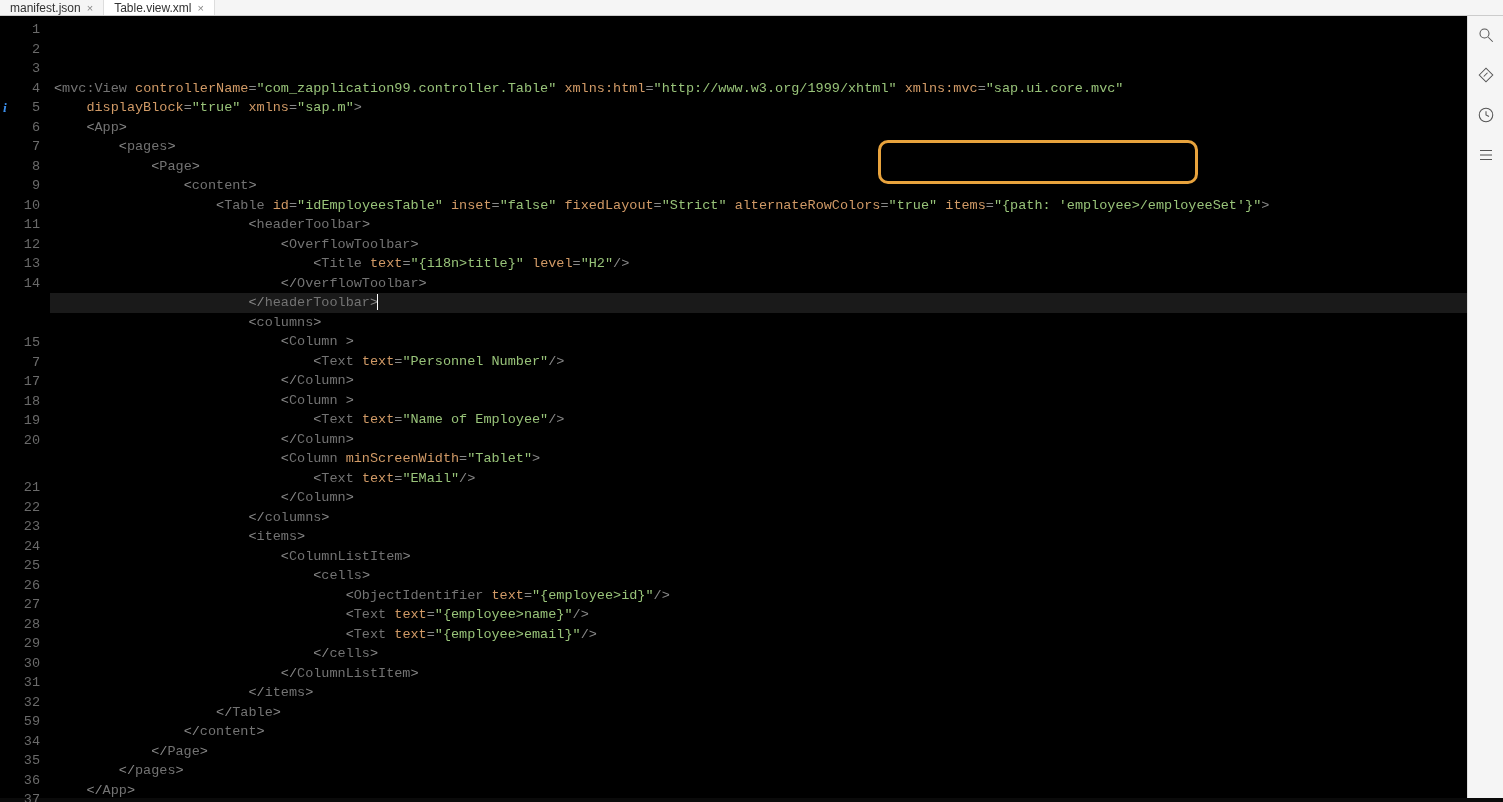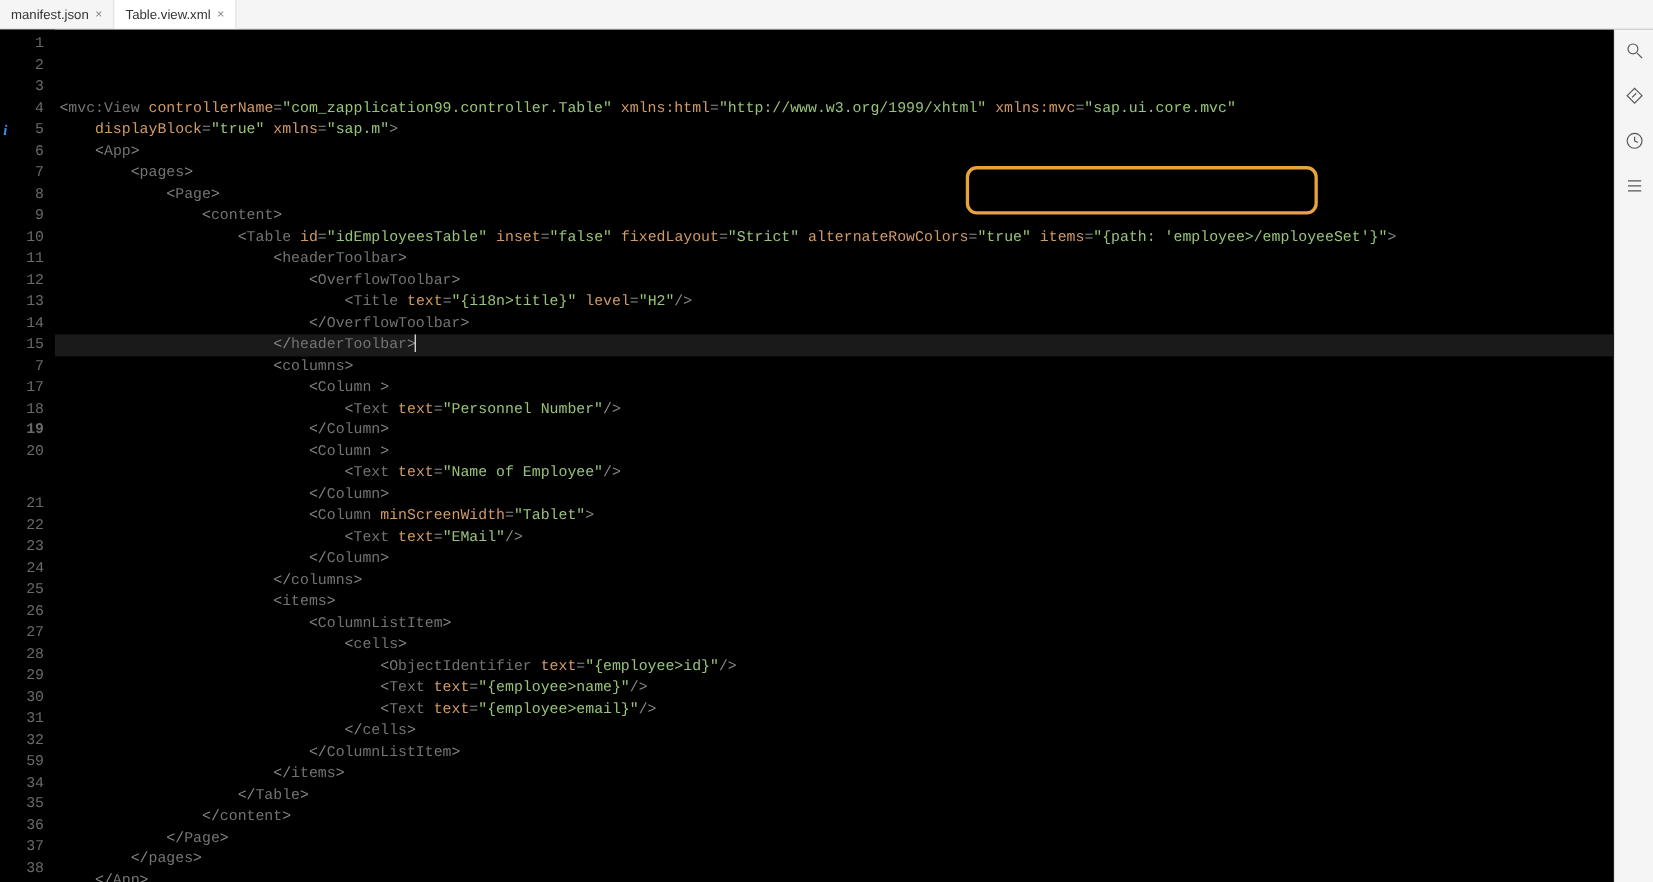"manifest.json" .tabs { height: 27px -> 16px }
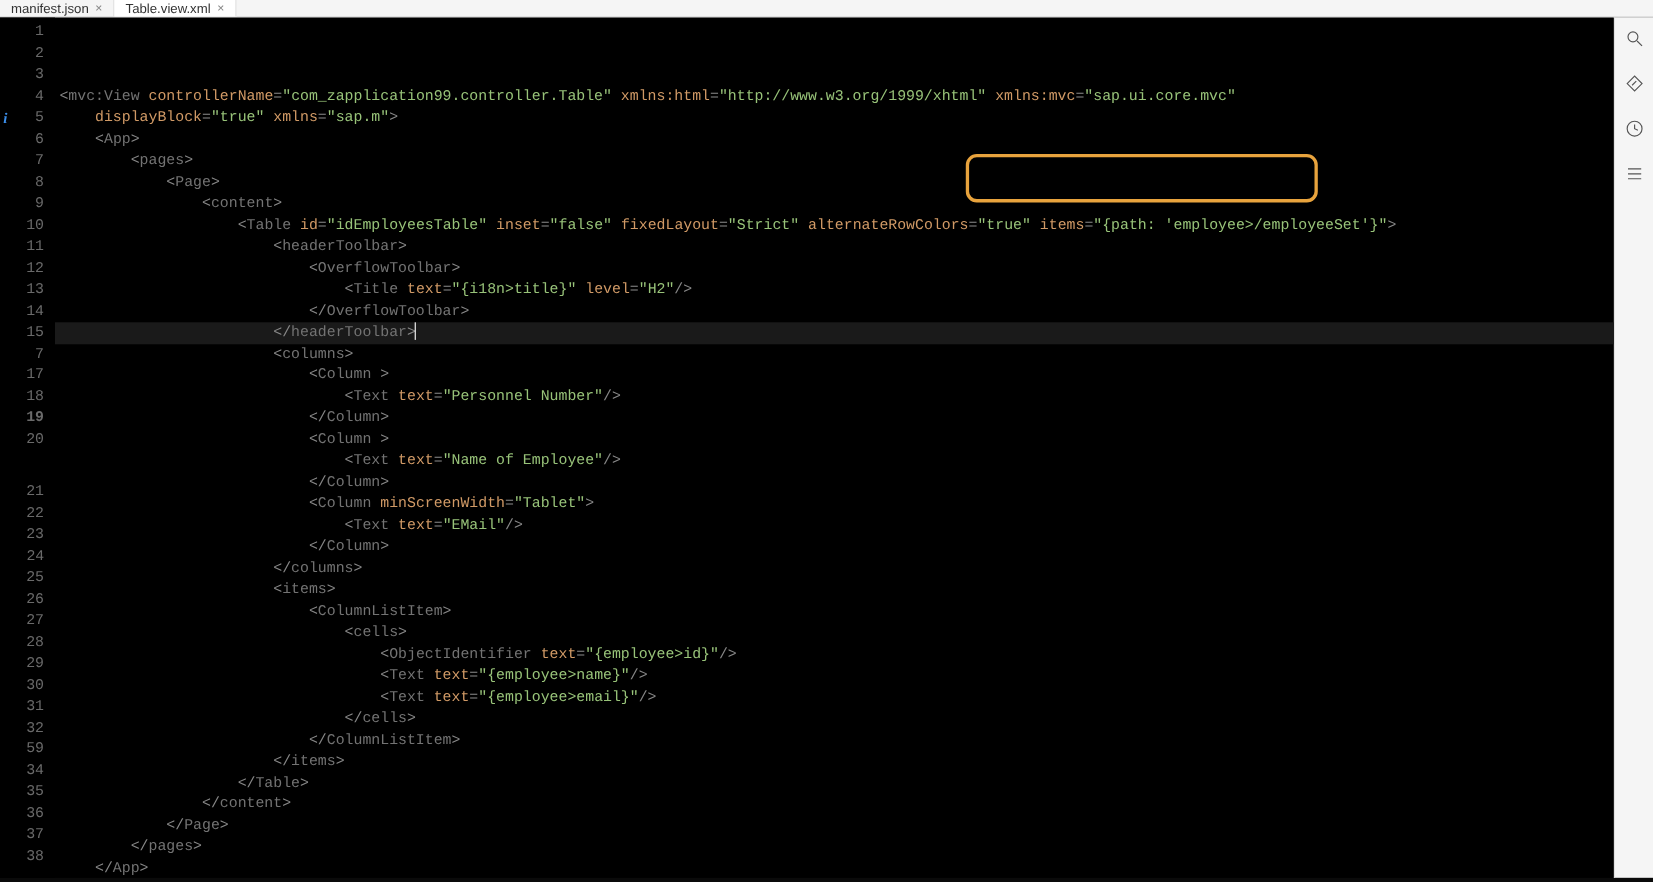"15" div { margin-top: none -> 40px }
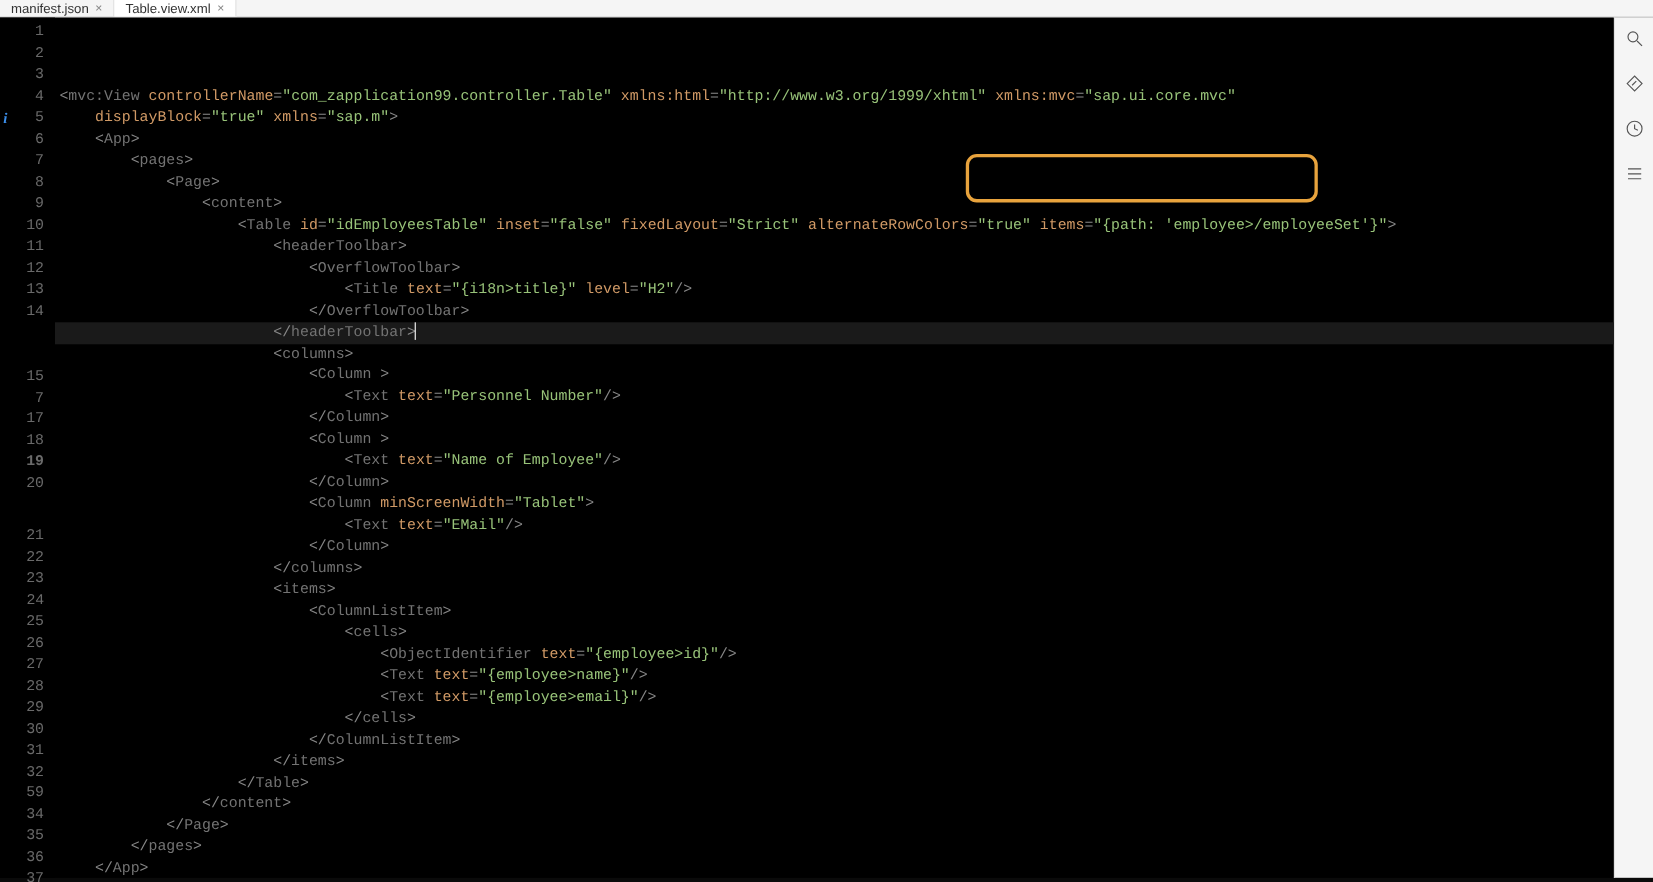"19" div { font-weight: bold -> none }
